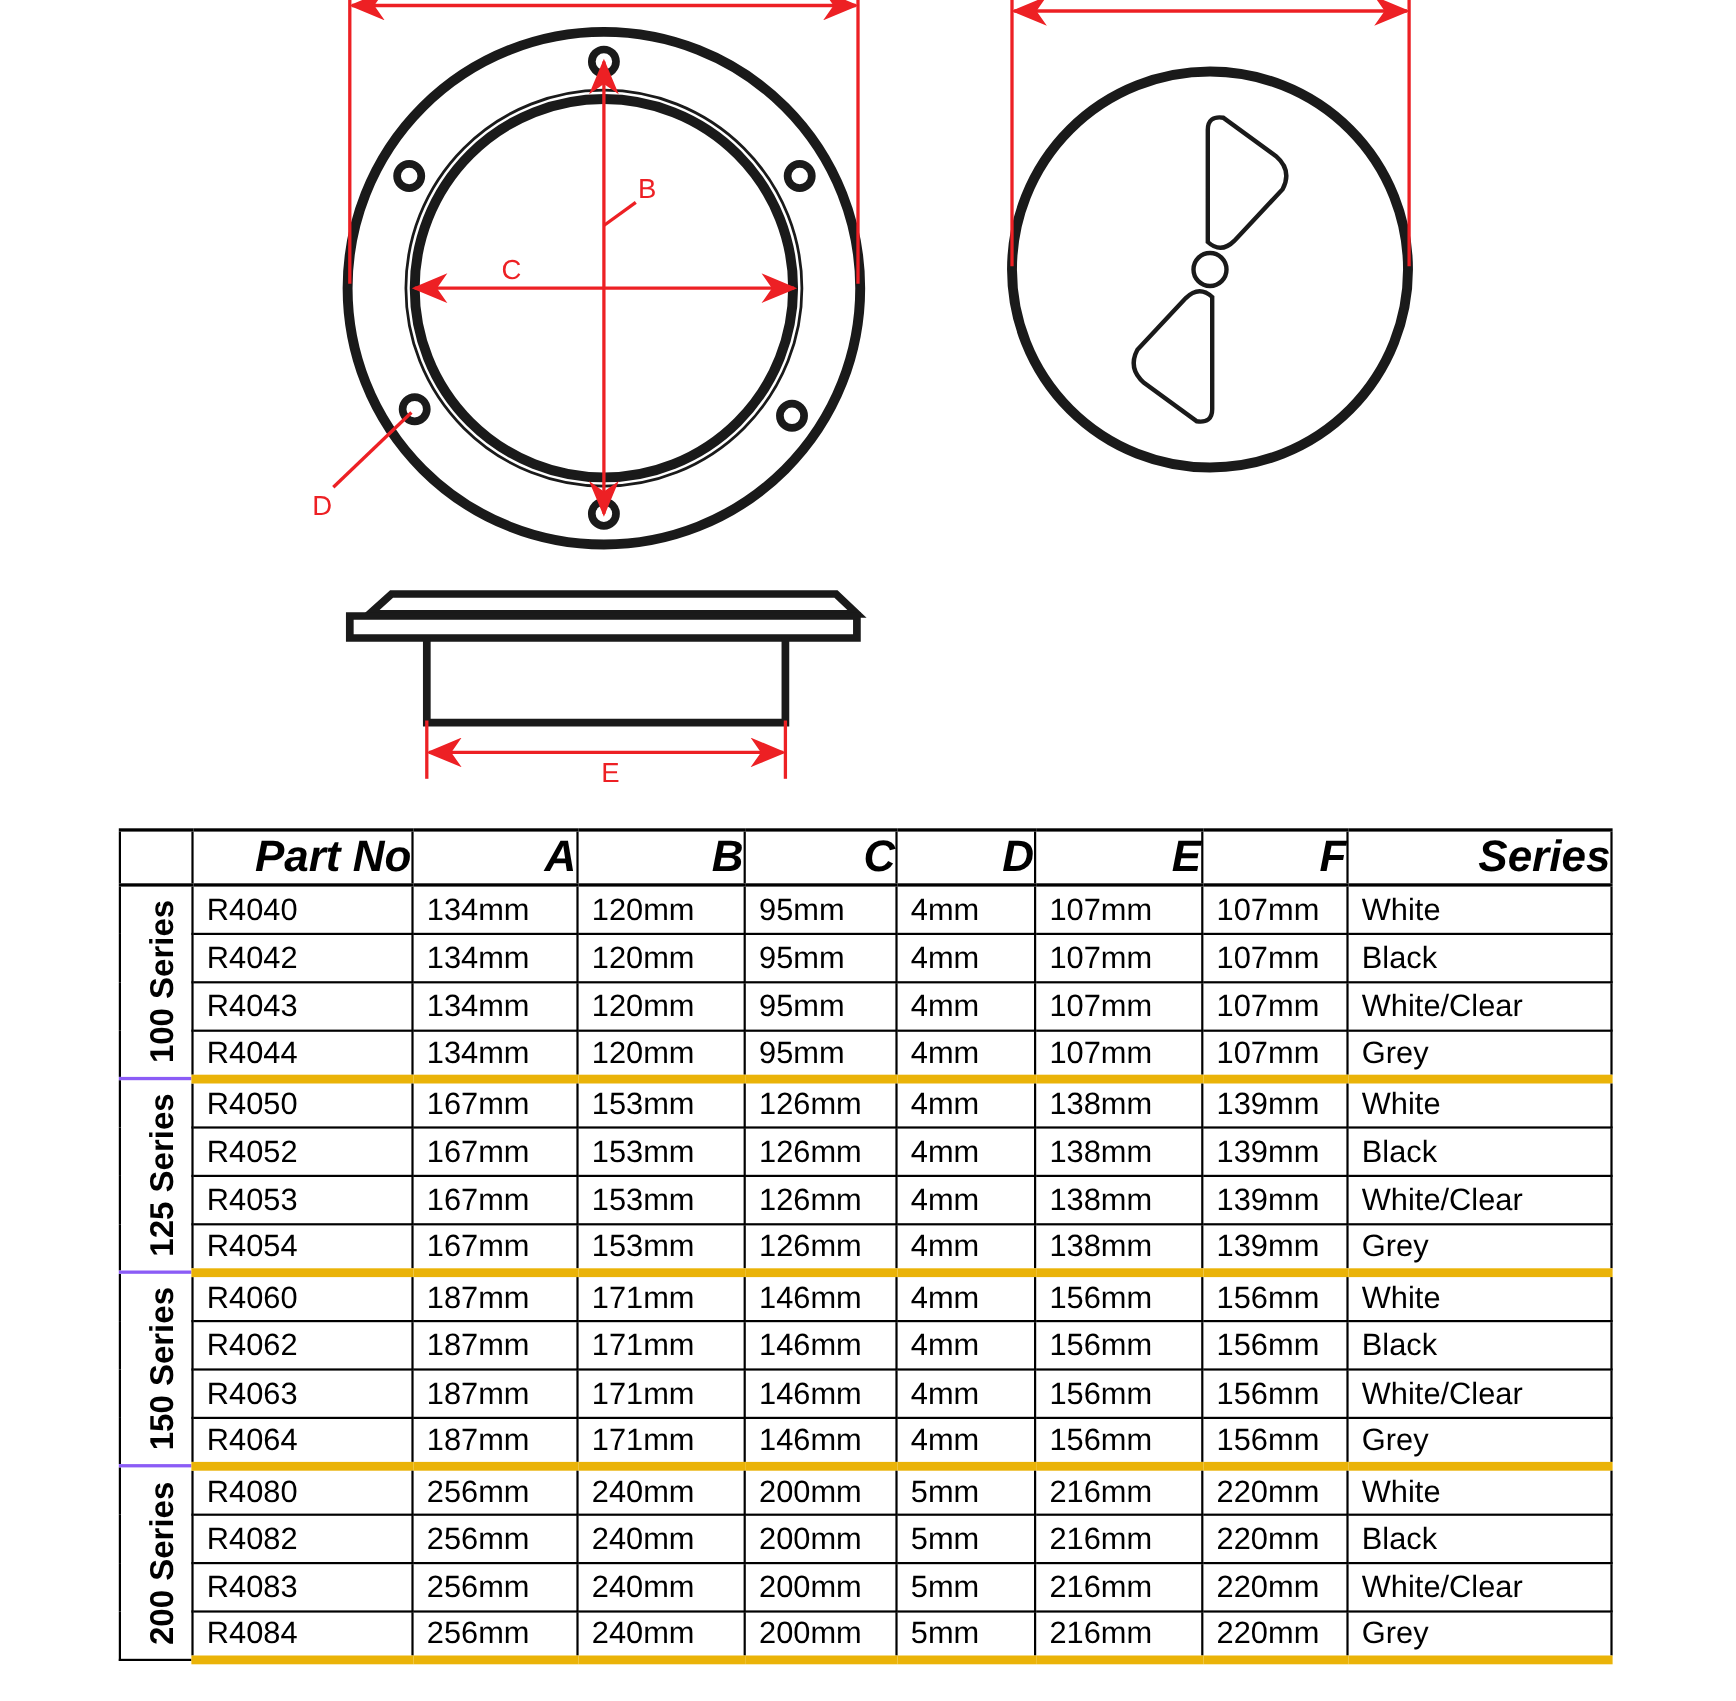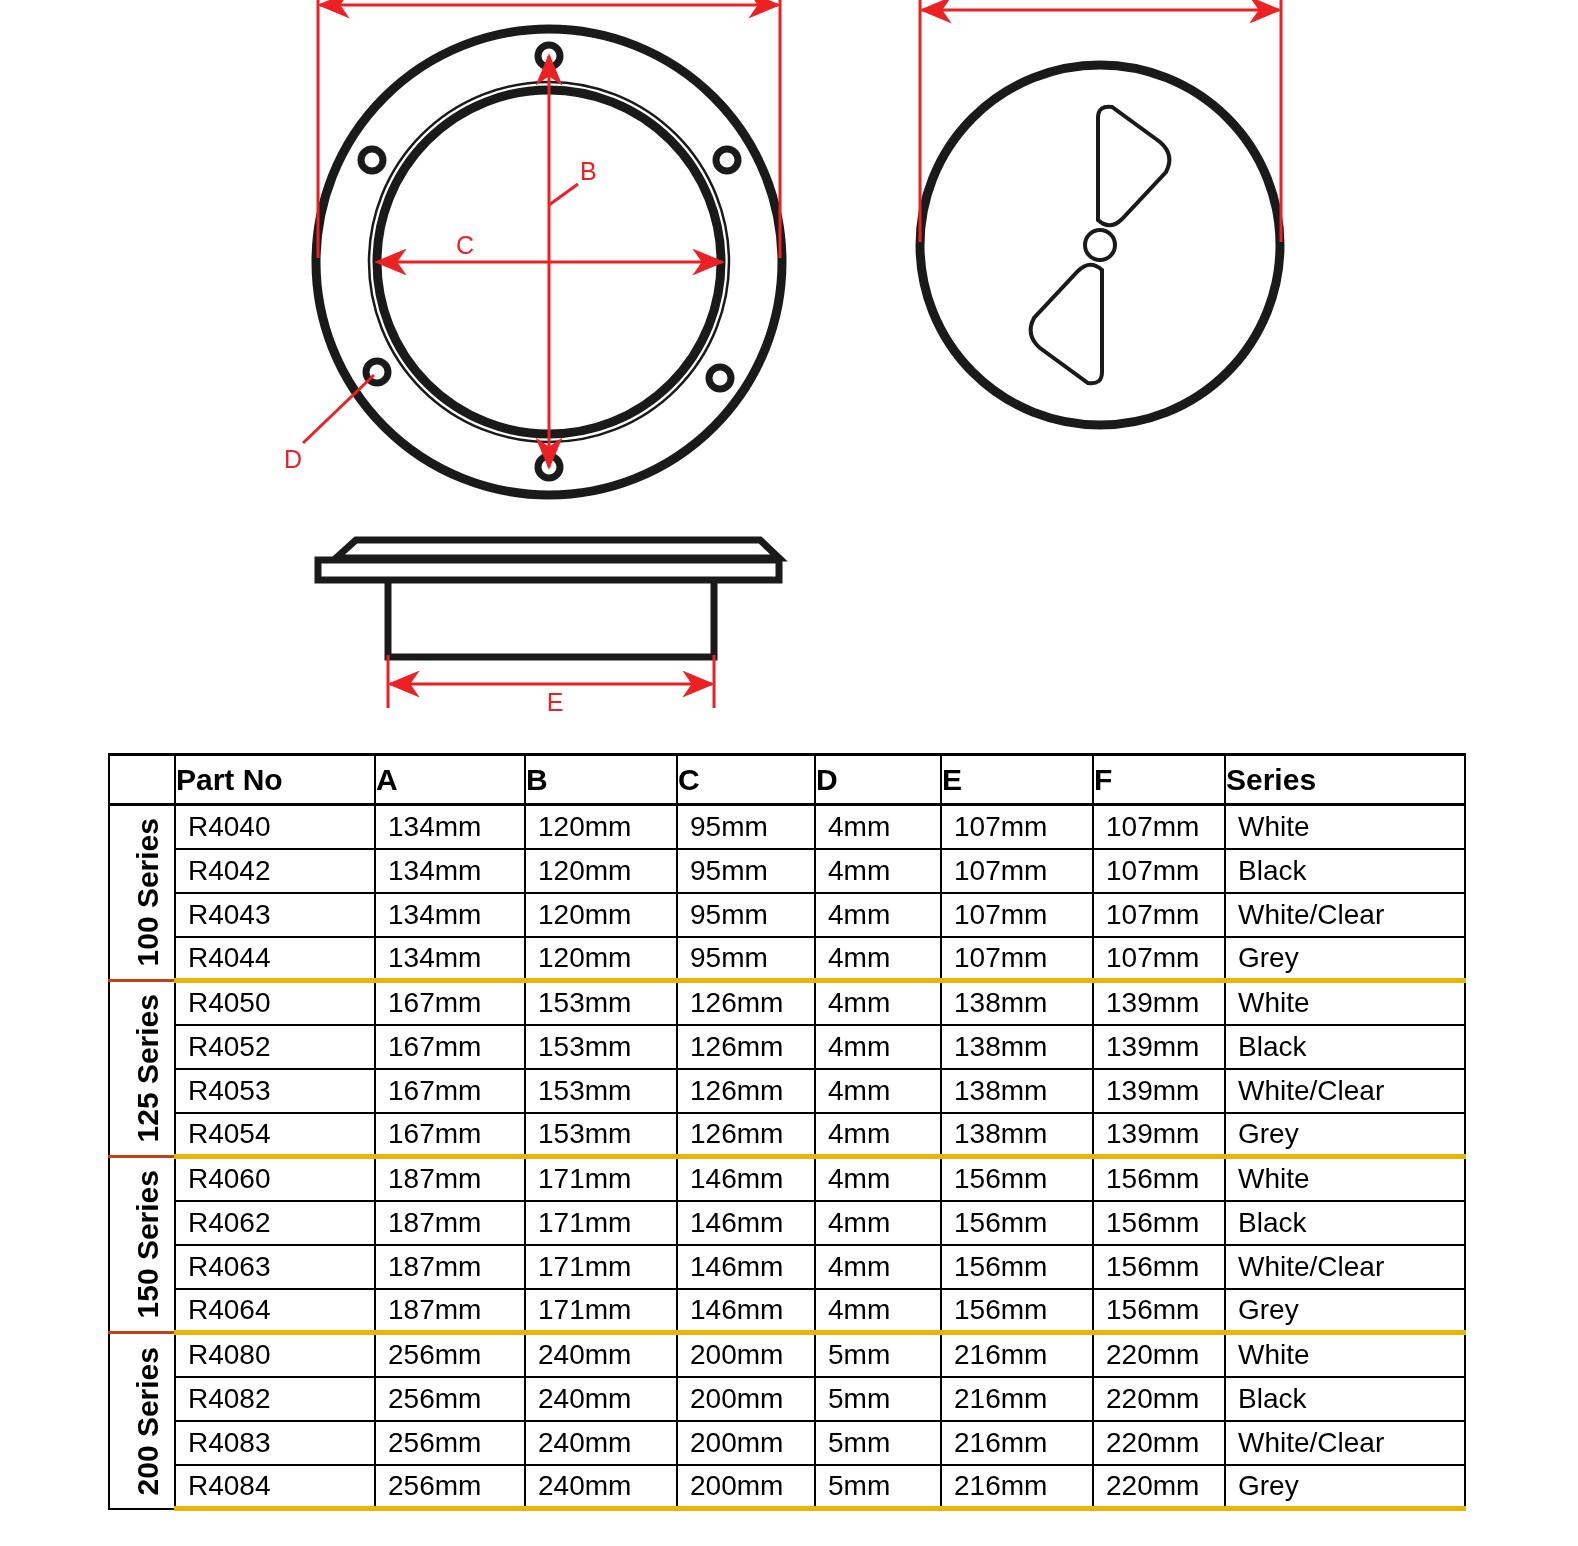"Part No" table.spec thead th { font-size: 30px -> 40px; font-style: none -> italic; text-align: left -> right }
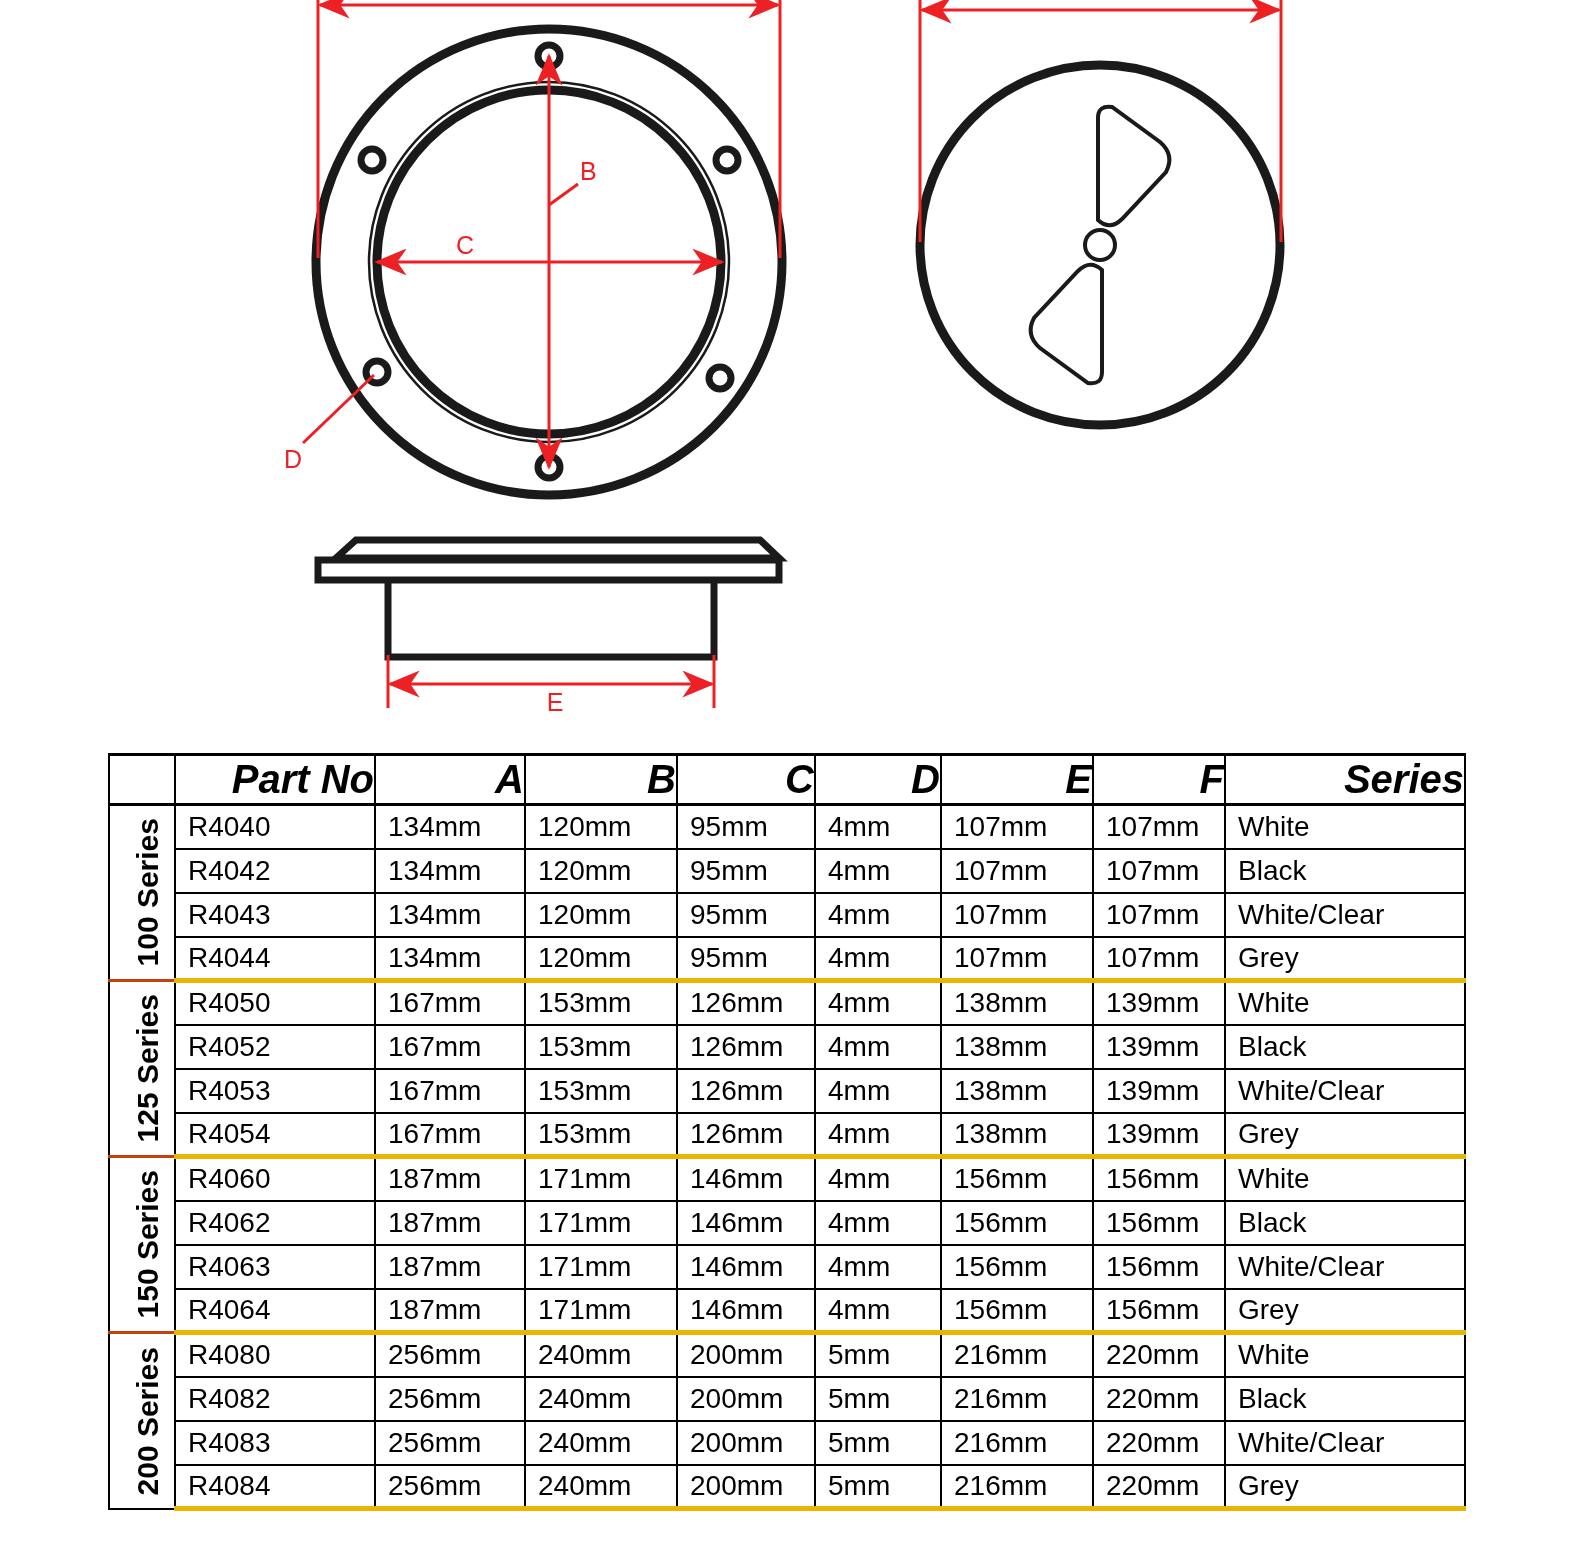"R4040" tr.group-first td { border-top: 3px solid #c2410c -> 3px solid #8b5cf6 }
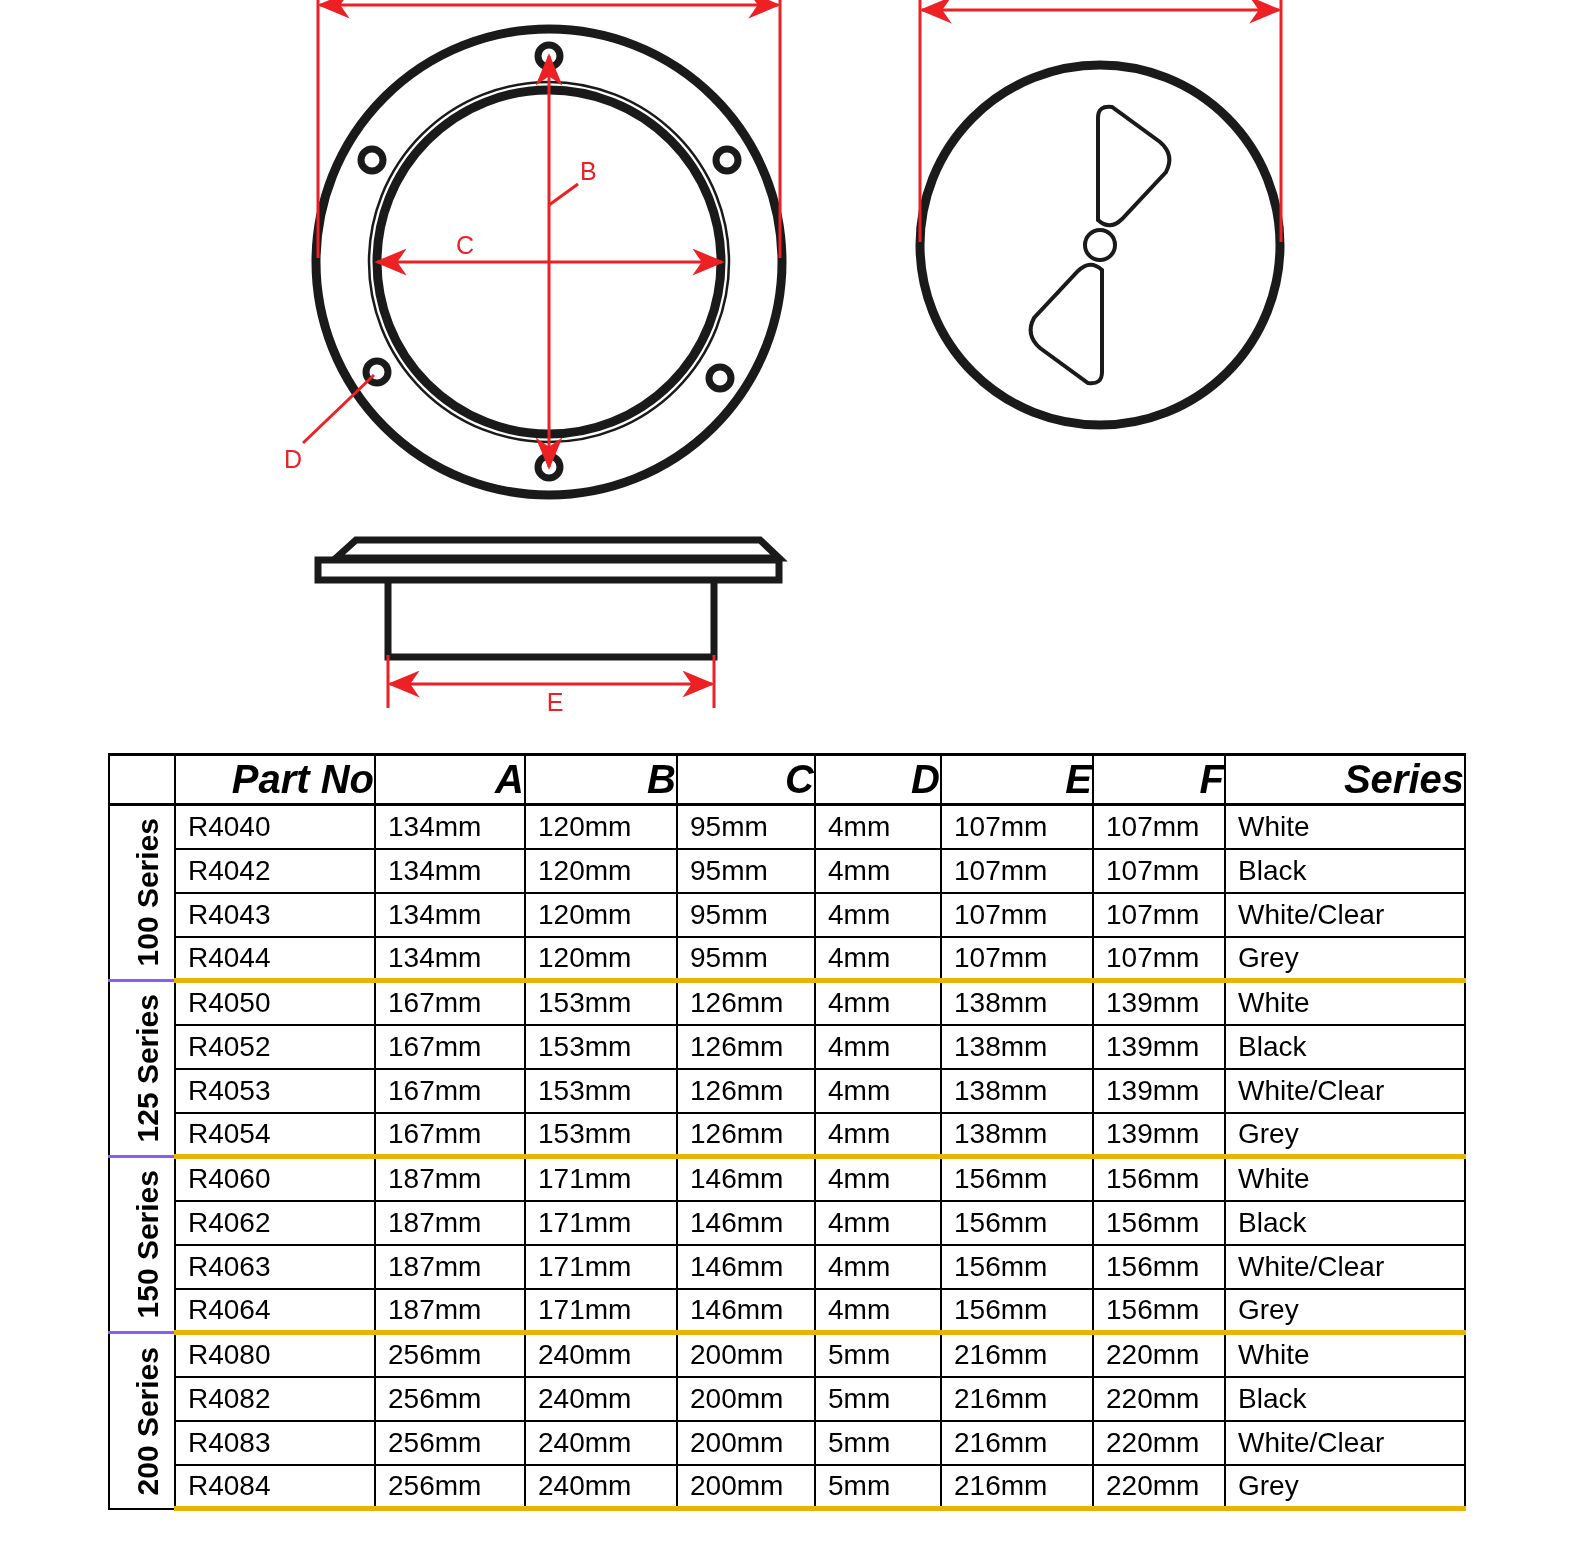"R4044" tr.group-last td { border-bottom: 5px solid #eab308 -> 8px solid #eab308 }
